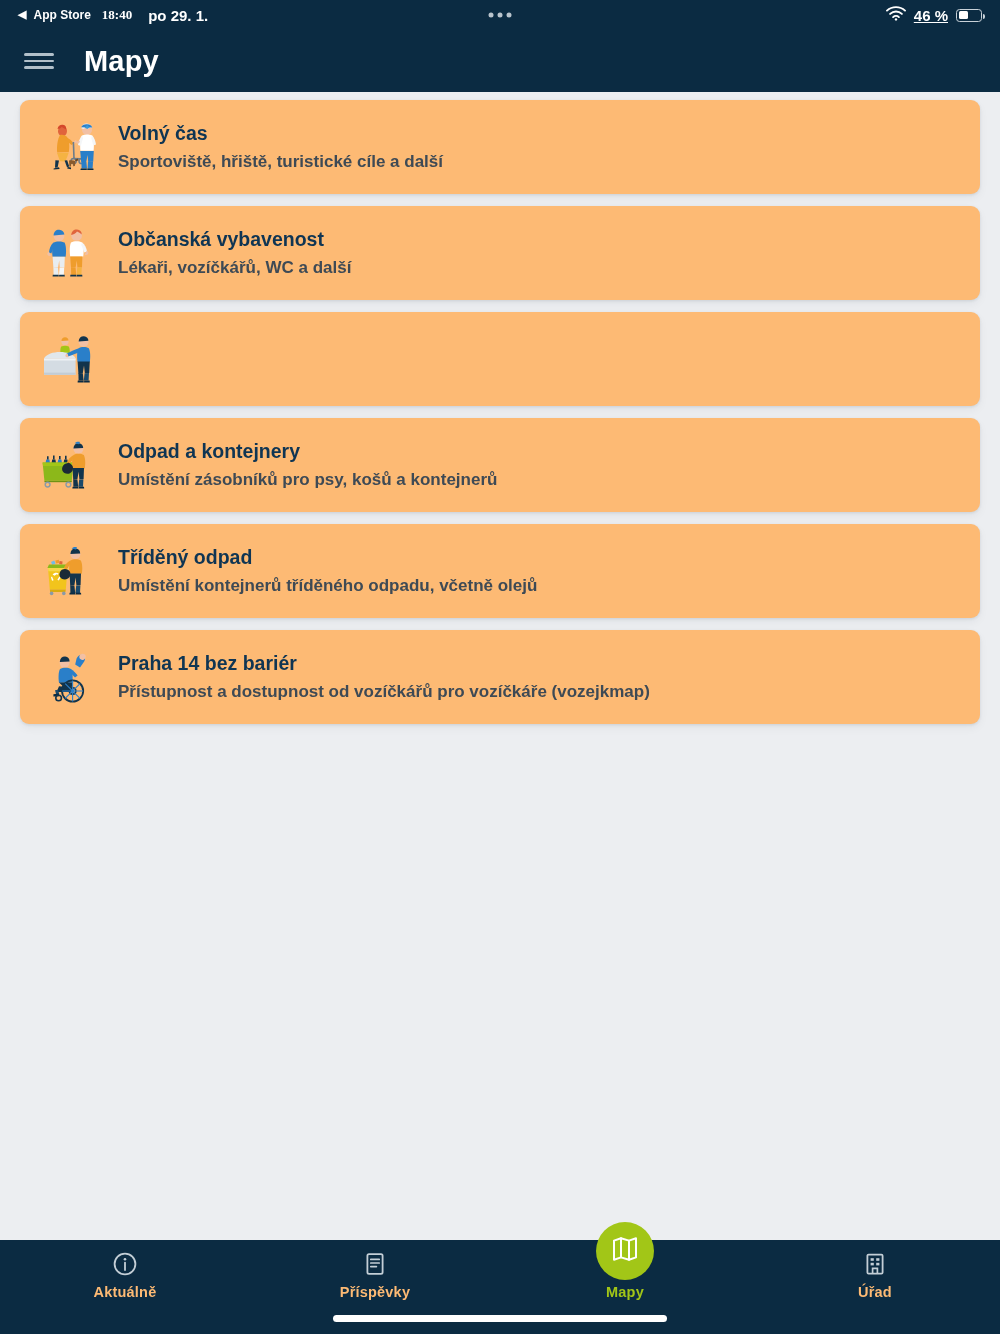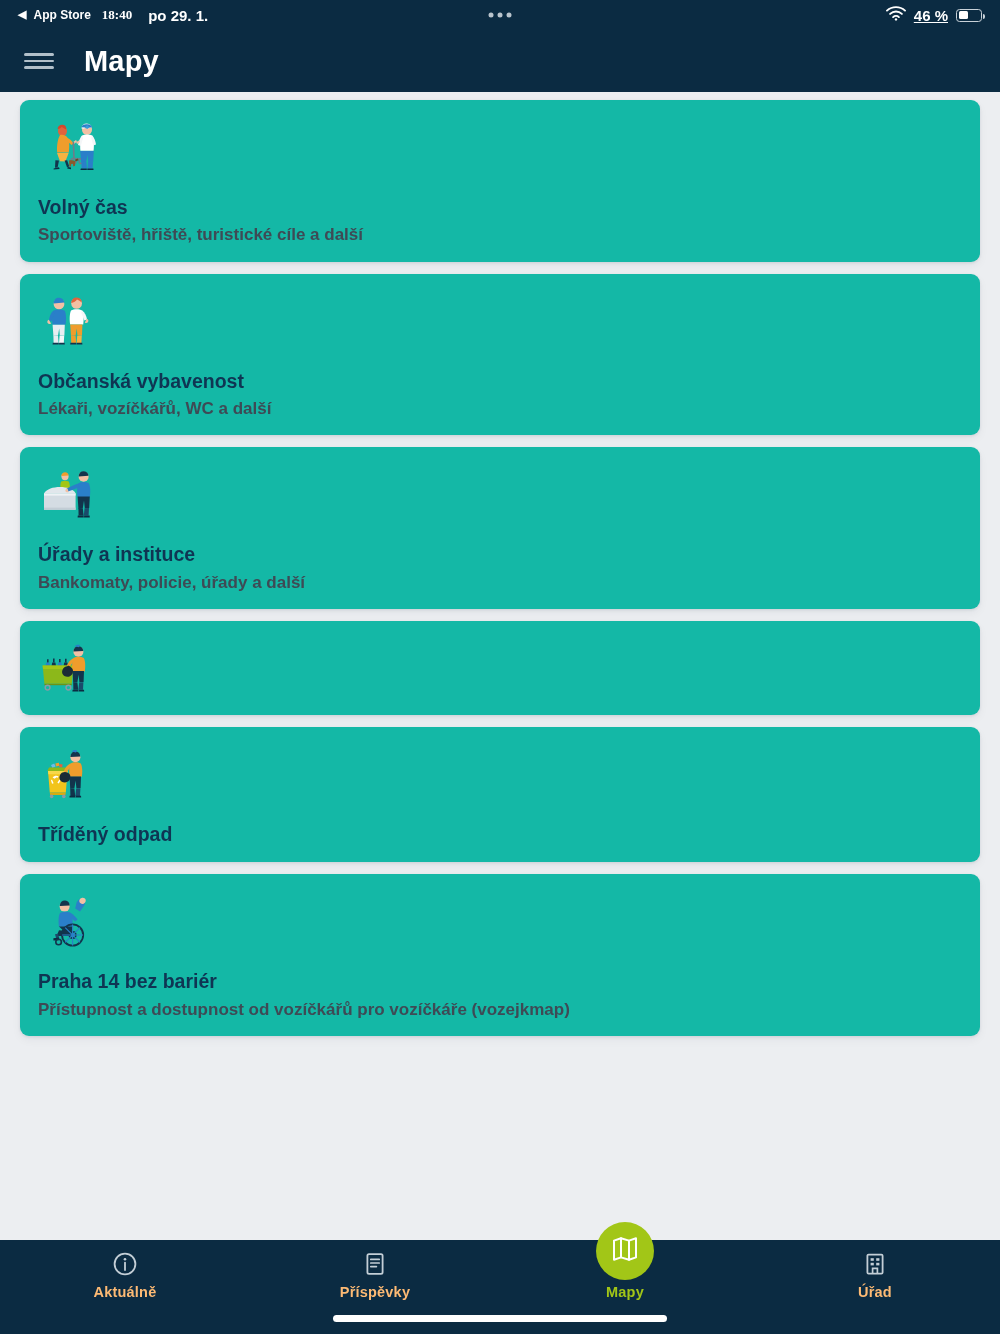"Volný čas" .card { align-items: none -> center; background: #14b8a6 -> #fdba74; flex-direction: column -> none }
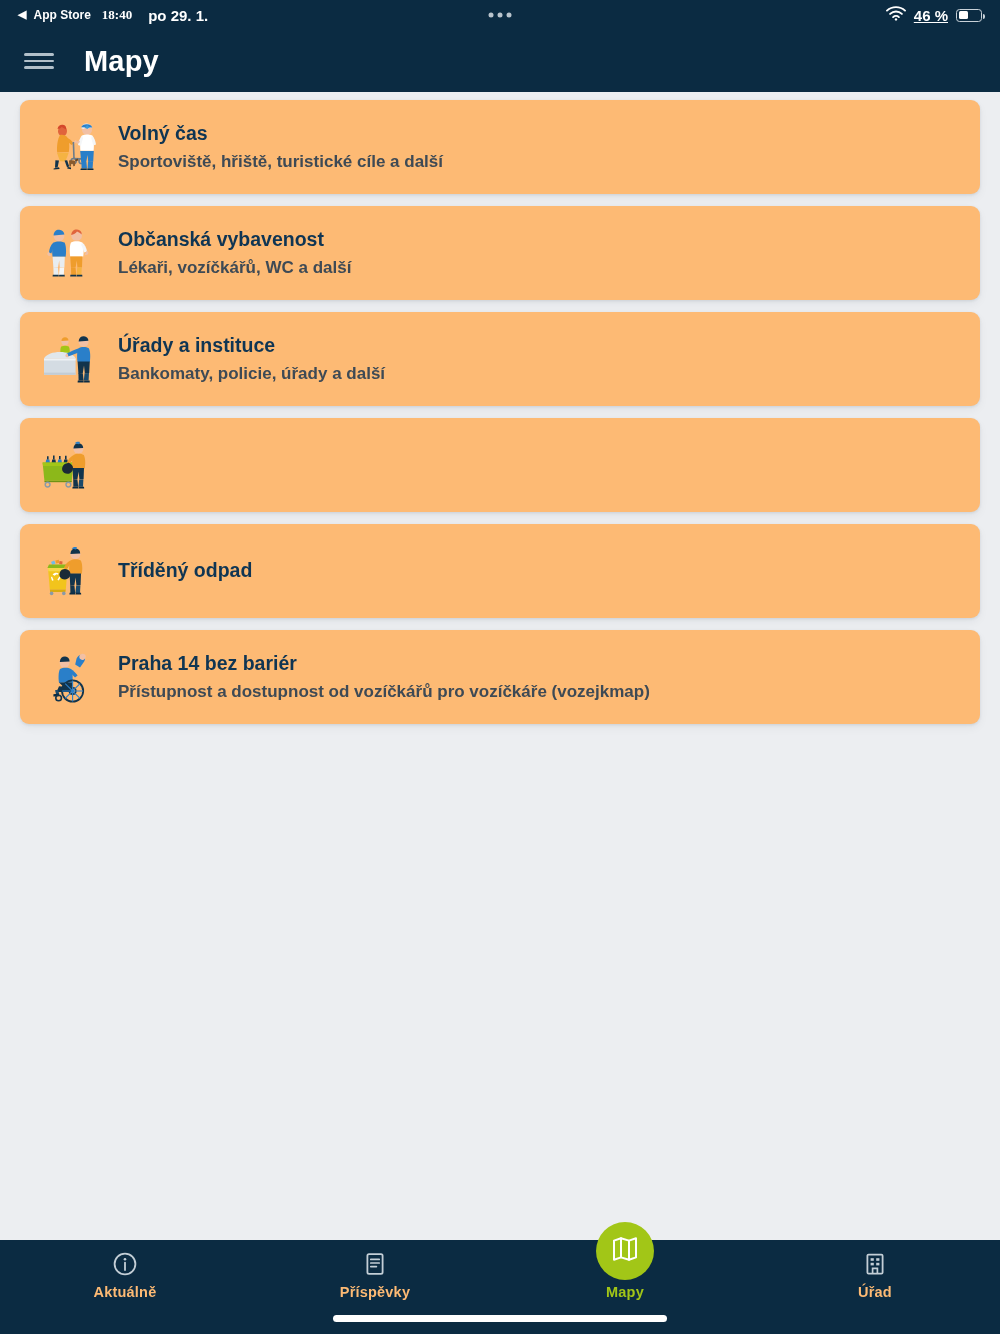"Úřady a instituce" div.card-texts { html: <div> <div>Úřady a instituce</div> <div>Bankomaty, policie, úřady a další</div> </div> -> none }
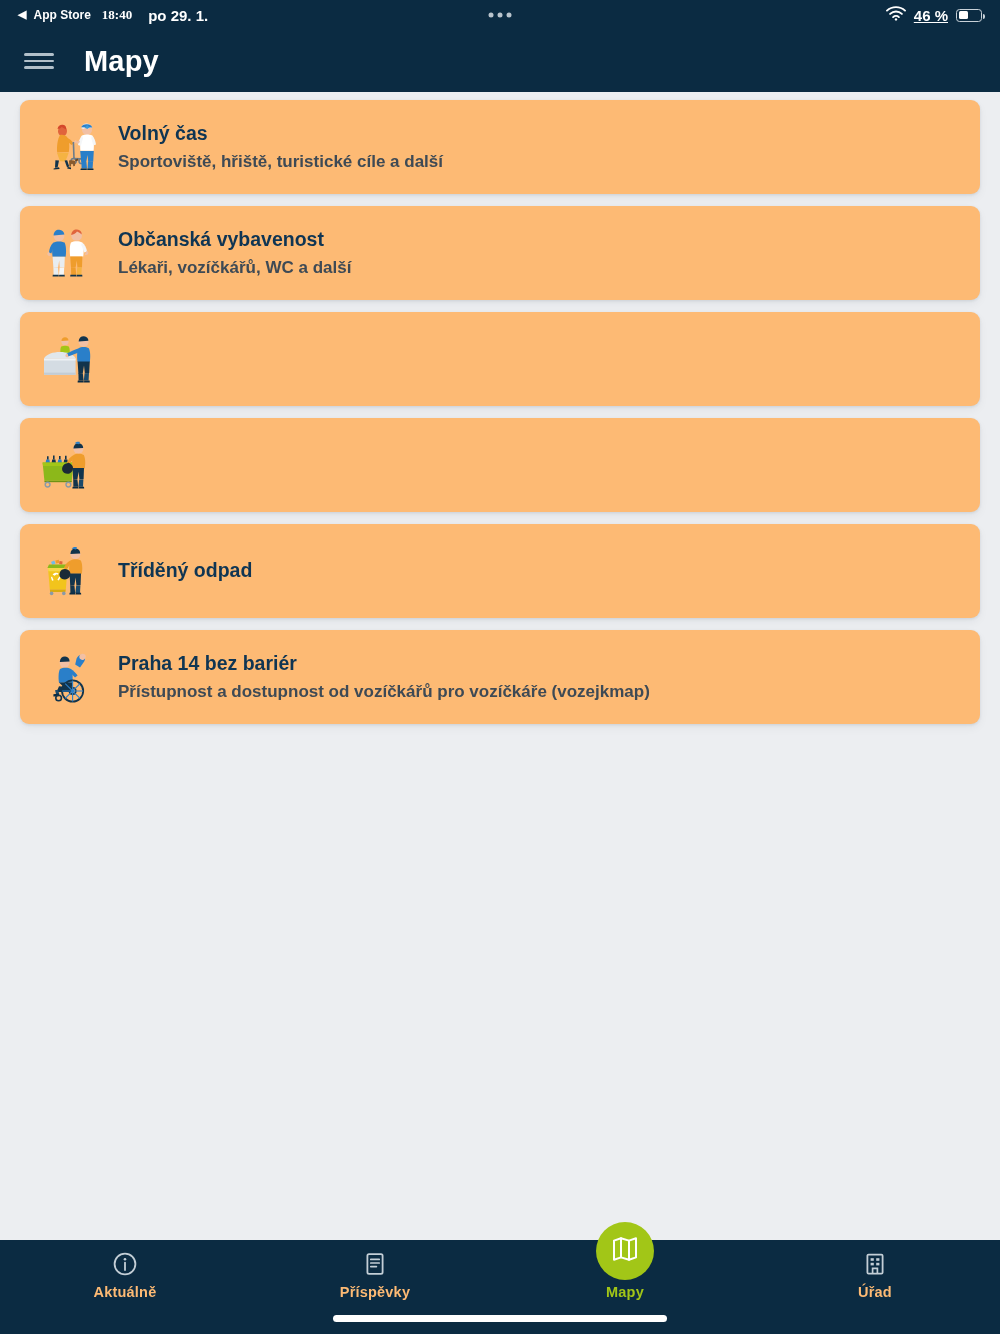"Odpad a kontejnery" div.card-texts { html: none -> <div> <div>Odpad a kontejnery</div> <div>Umístění zásobníků pro psy, košů a kontejnerů</div> </div> }
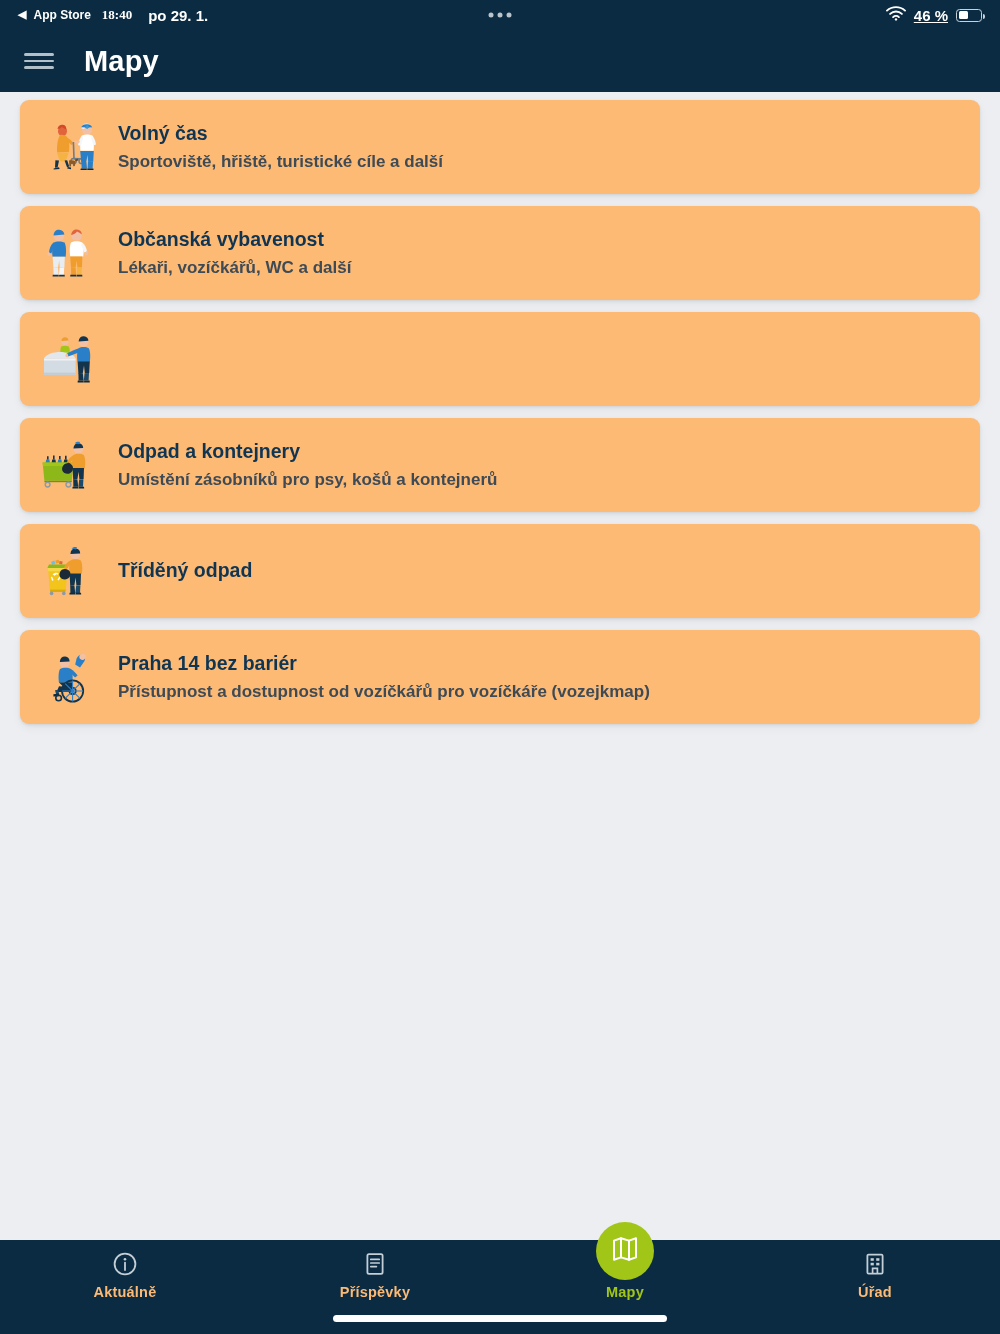"Umístění kontejnerů tříděného odpadu," div.card-sub { html: none -> <div>Umístění kontejnerů tříděného odpadu, včetně olejů</div> }
